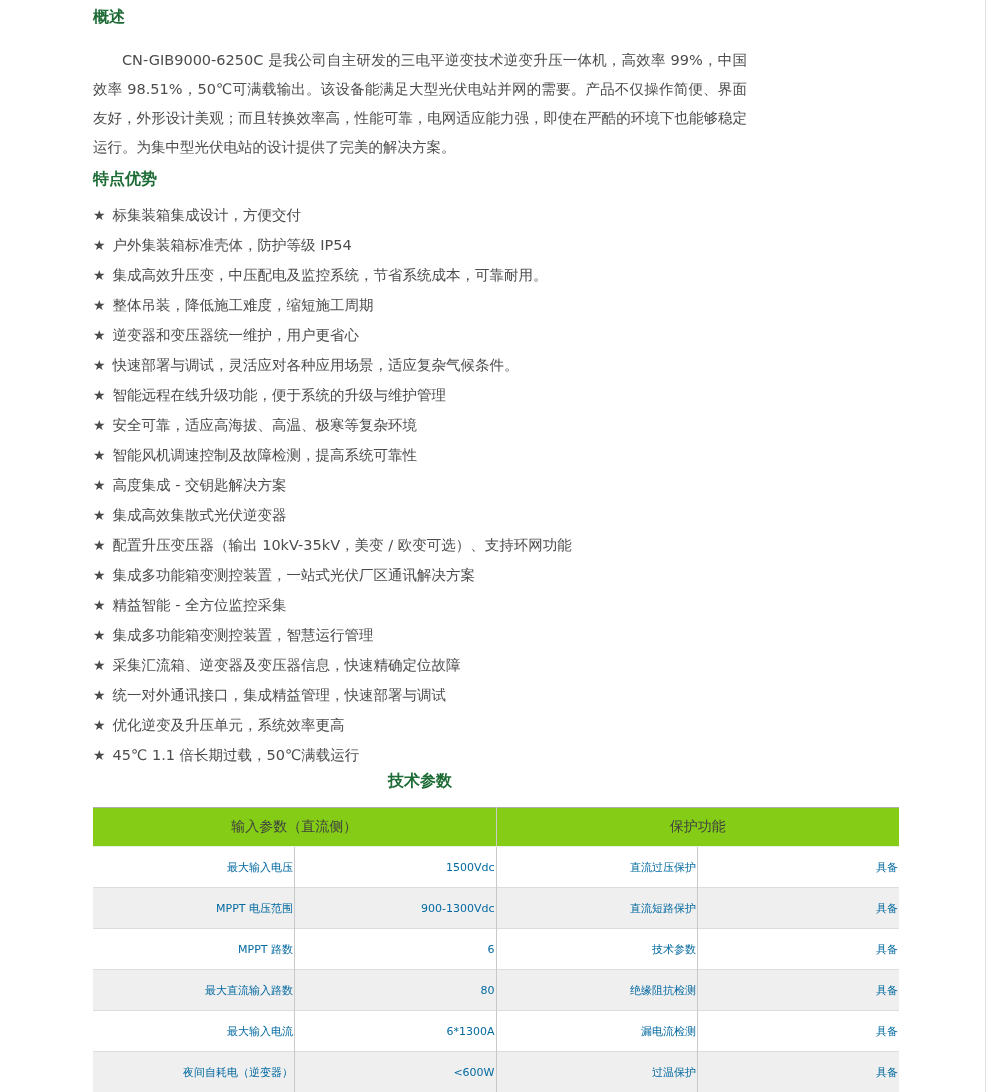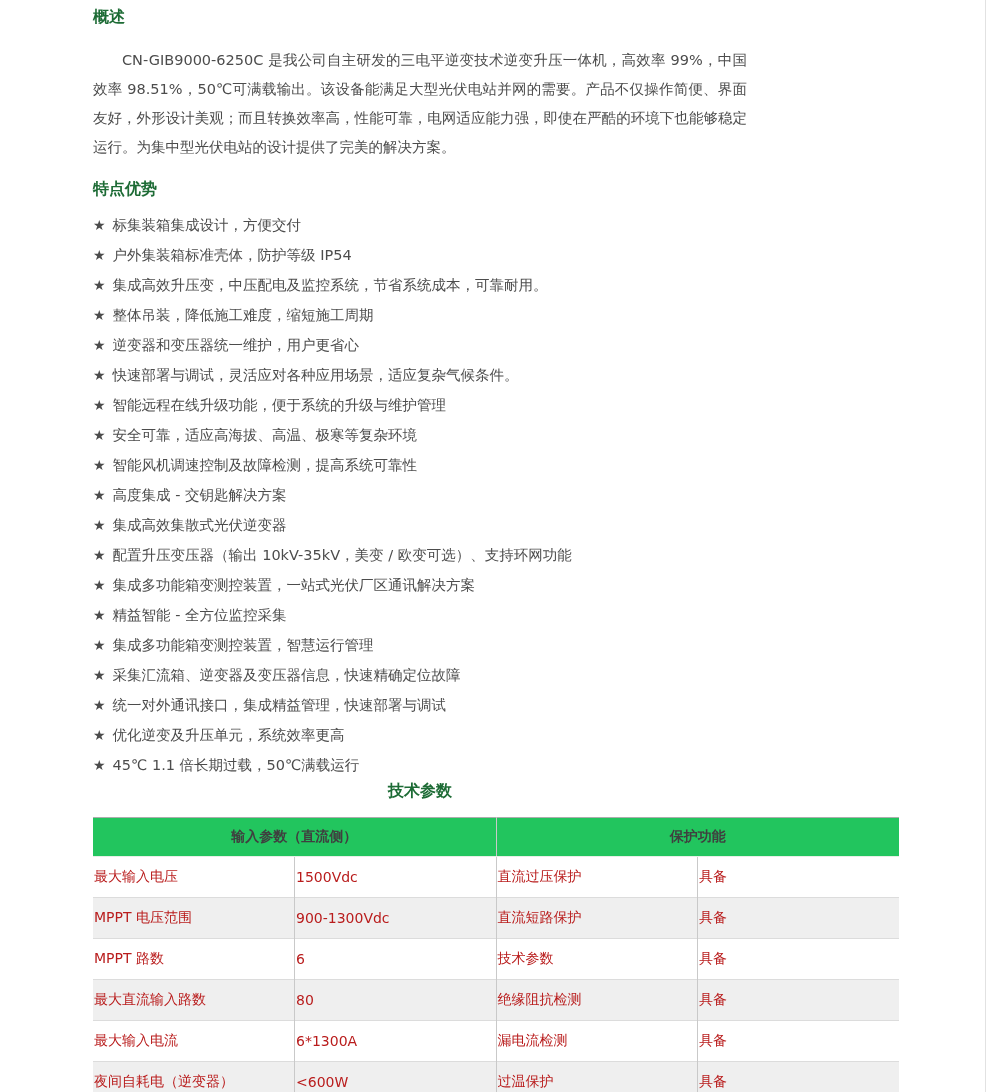"CN-GIB9000-6250C" .overview-body { margin: 18px 0 16px 0 -> 18px 0 6px 0 }
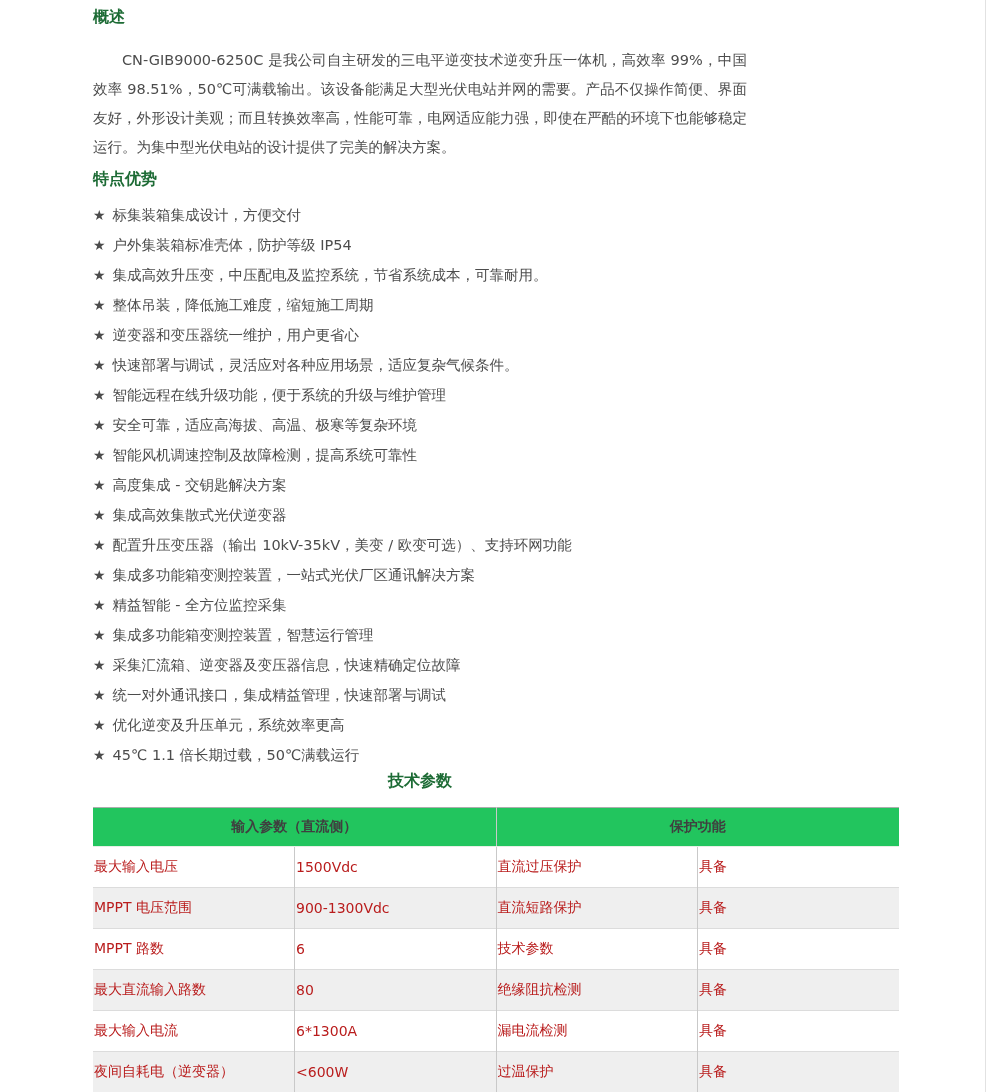"输入参数（直流侧）" table.specs-table th { background: #22c55e -> #84cc16; font-weight: bold -> normal }
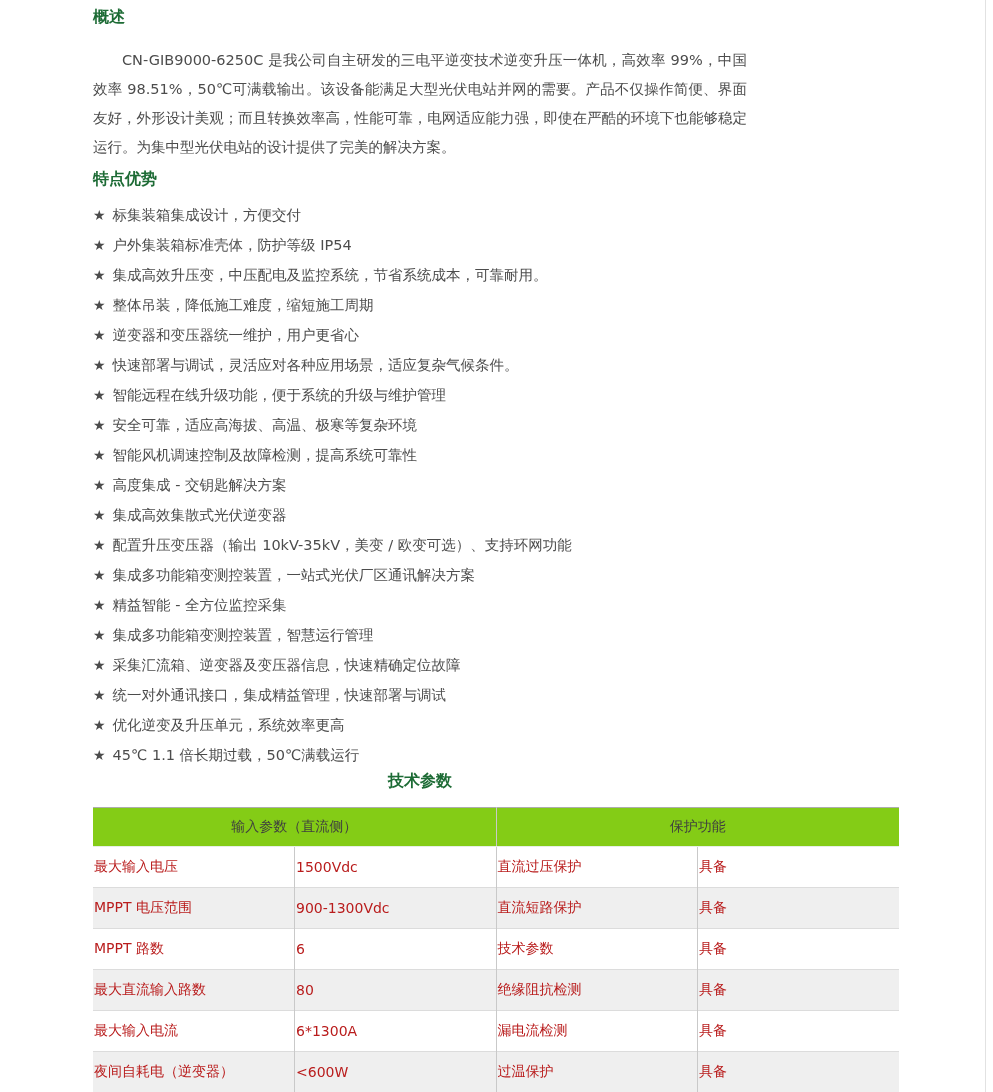"最大输入电压" table.specs-table td { color: #b91c1c -> #0369a1; font-size: 14px -> 11px; text-align: left -> right }
